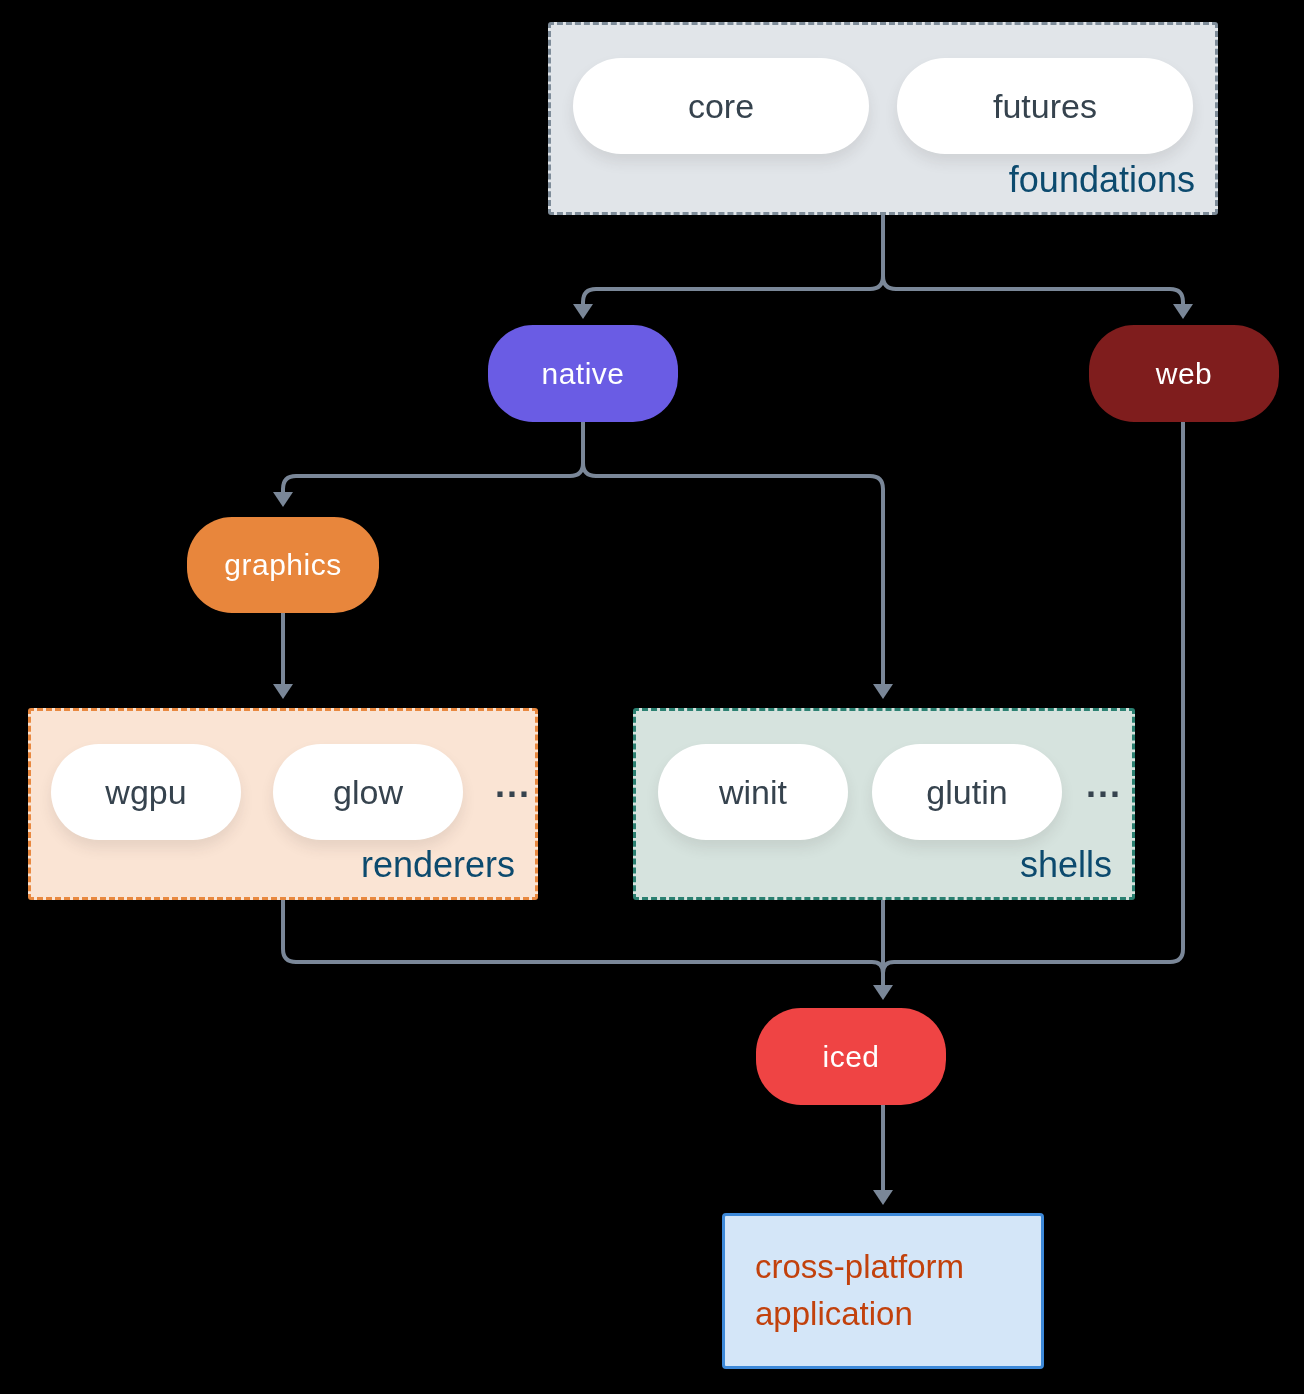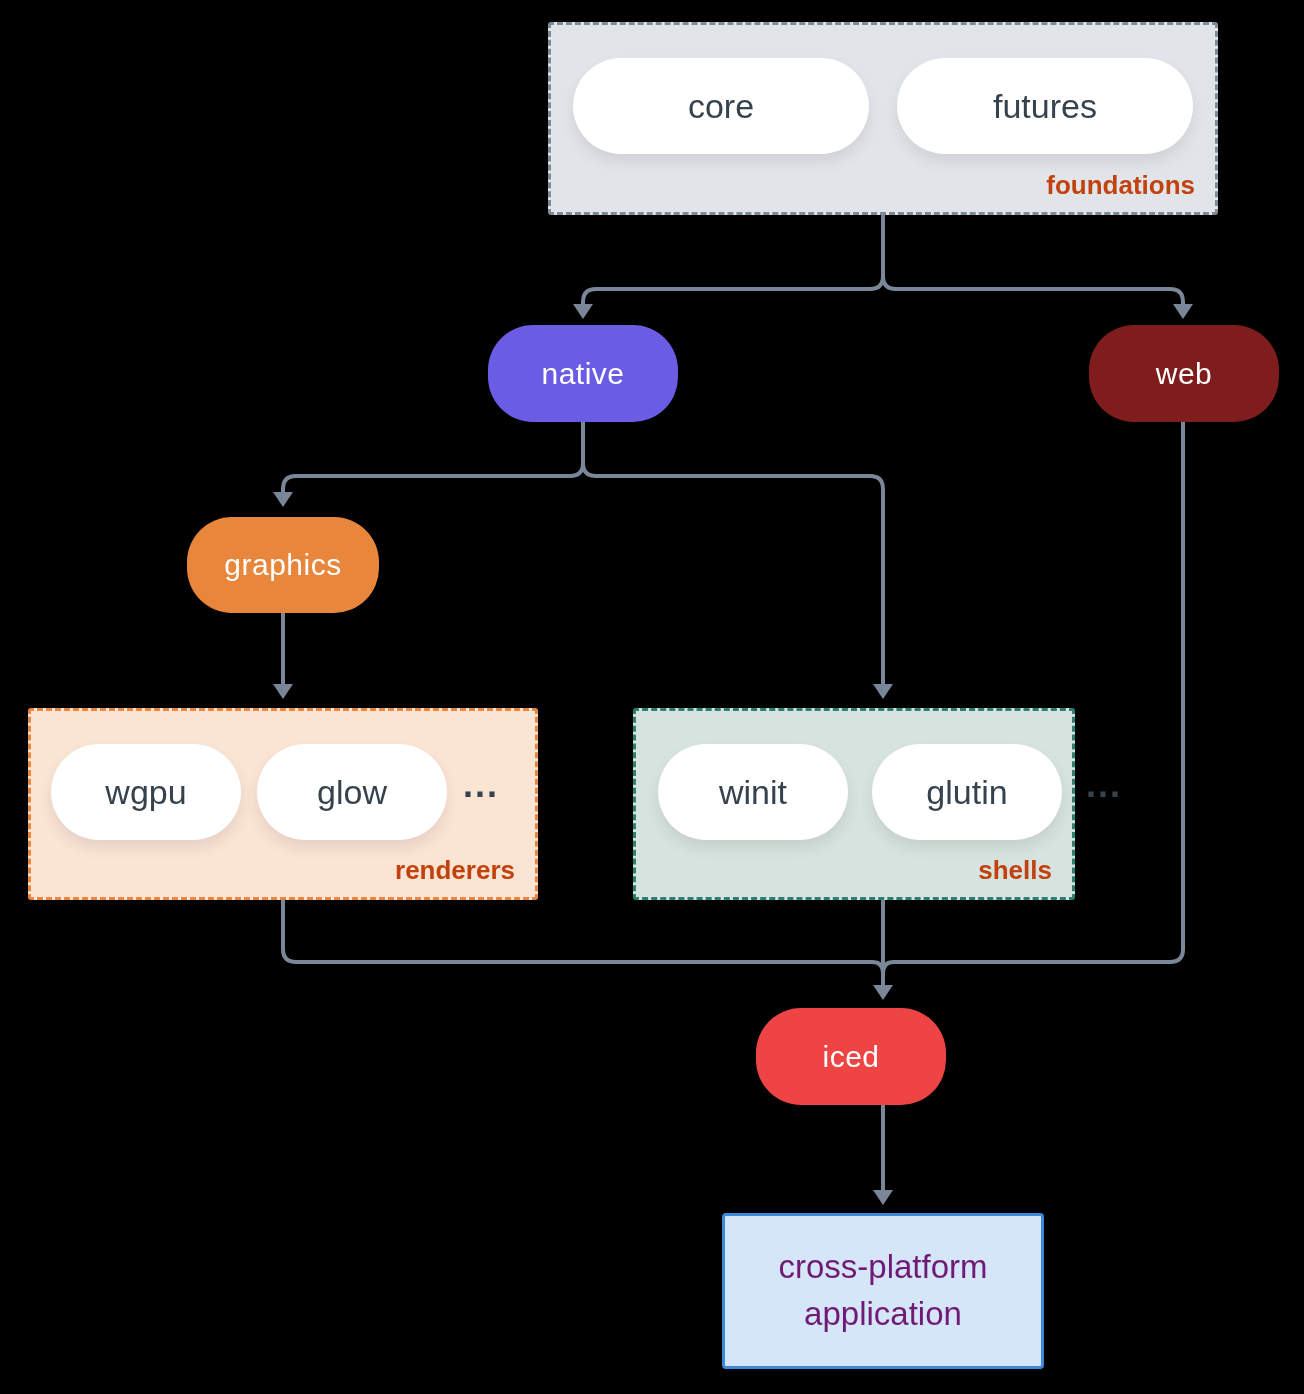"foundations" .panel-label { color: #c2410c -> #0c4a6e; font-size: 26px -> 36px; font-weight: 700 -> 400 }
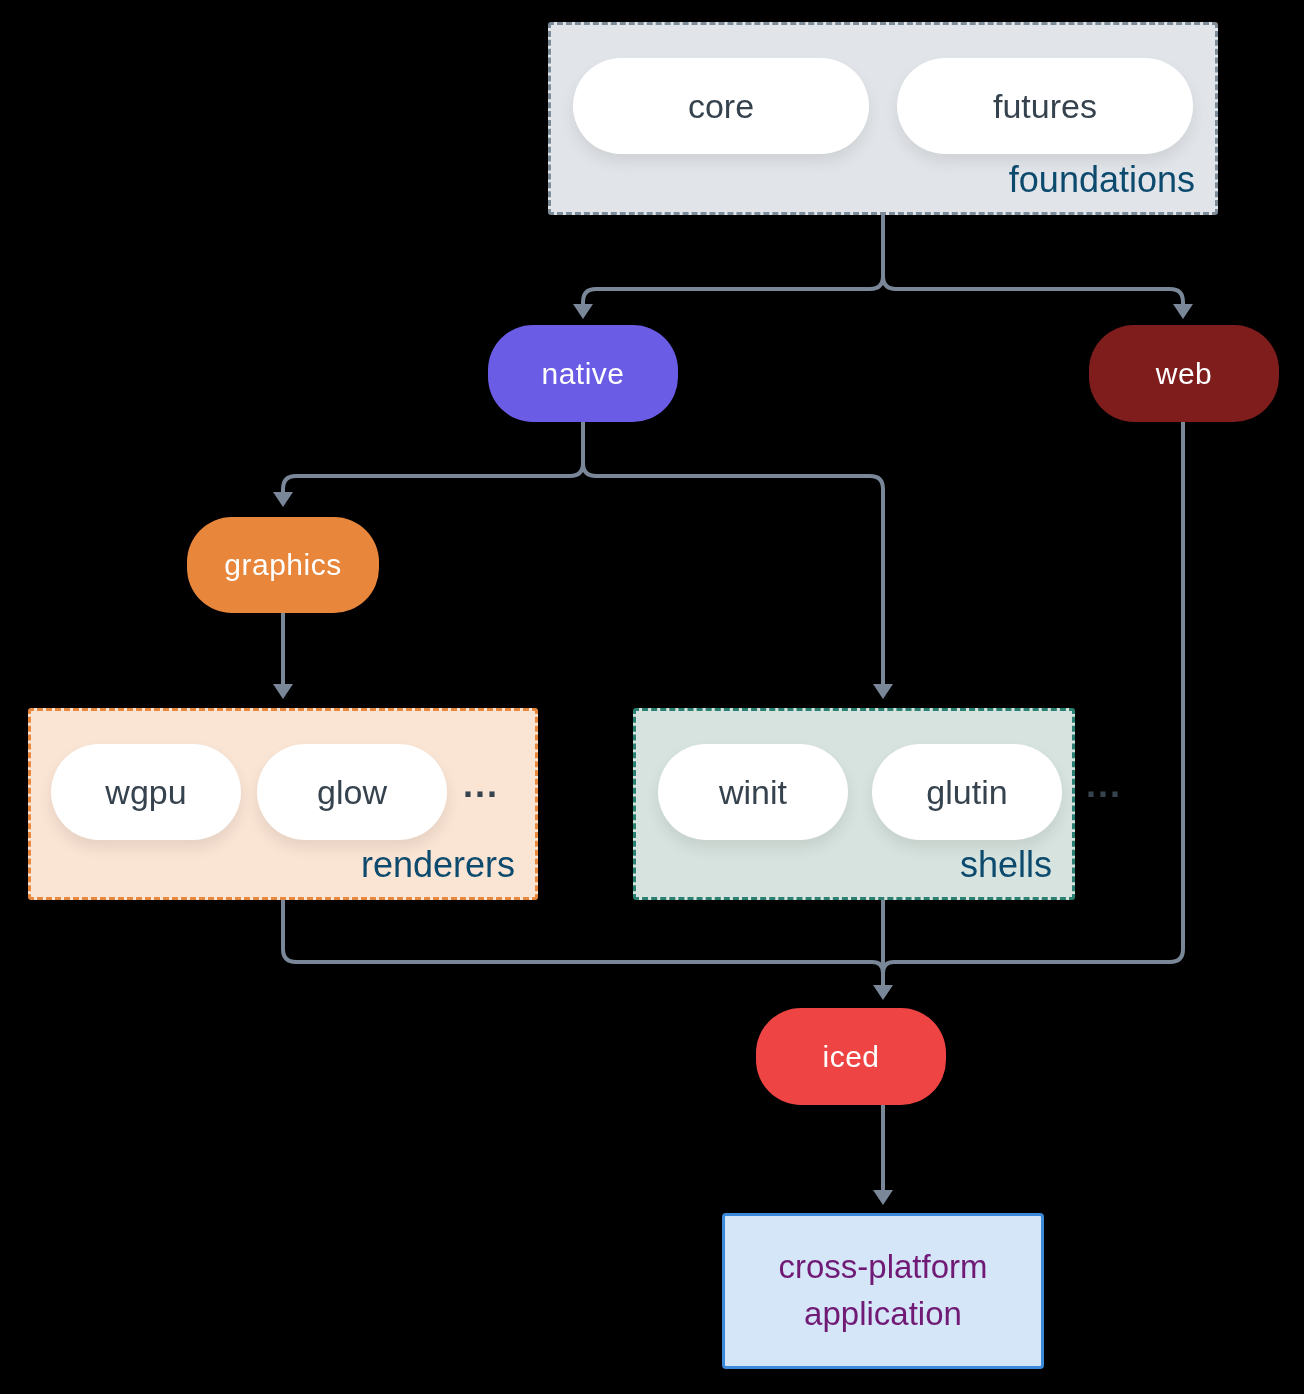"wgpu" .renderers .pill-row { gap: 16px -> 32px }
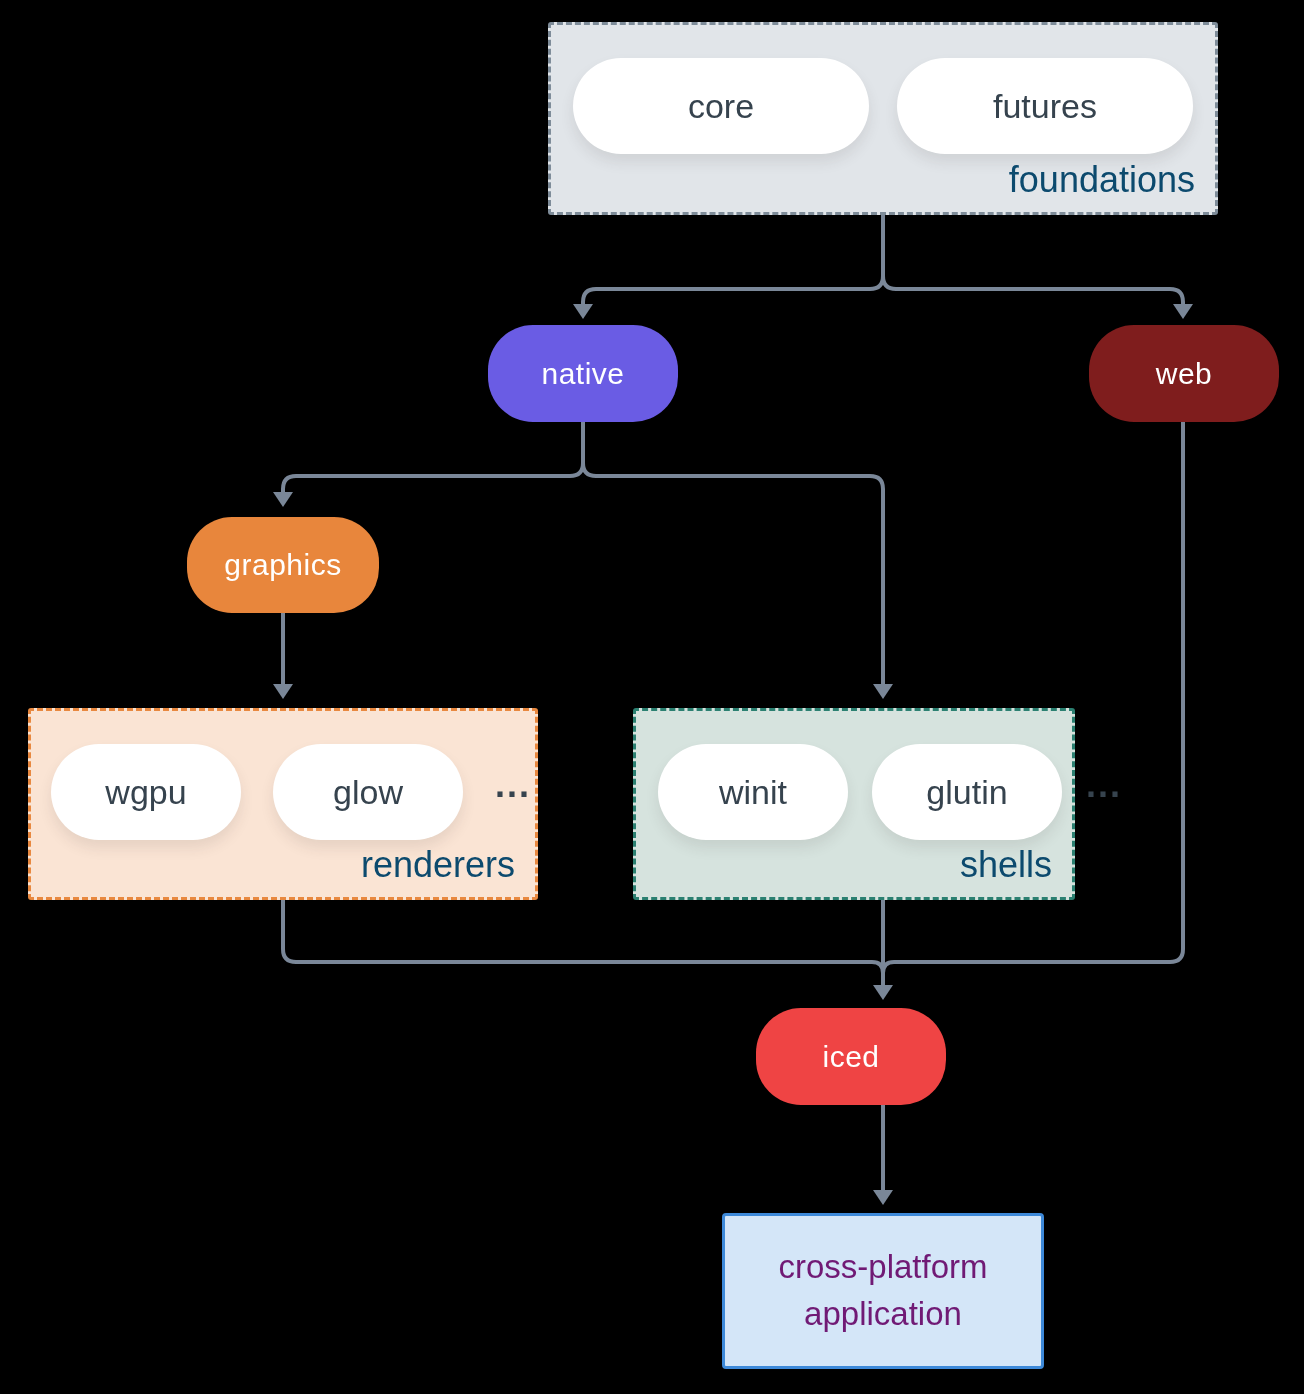"winit" .panel.shells { width: 442px -> 502px }
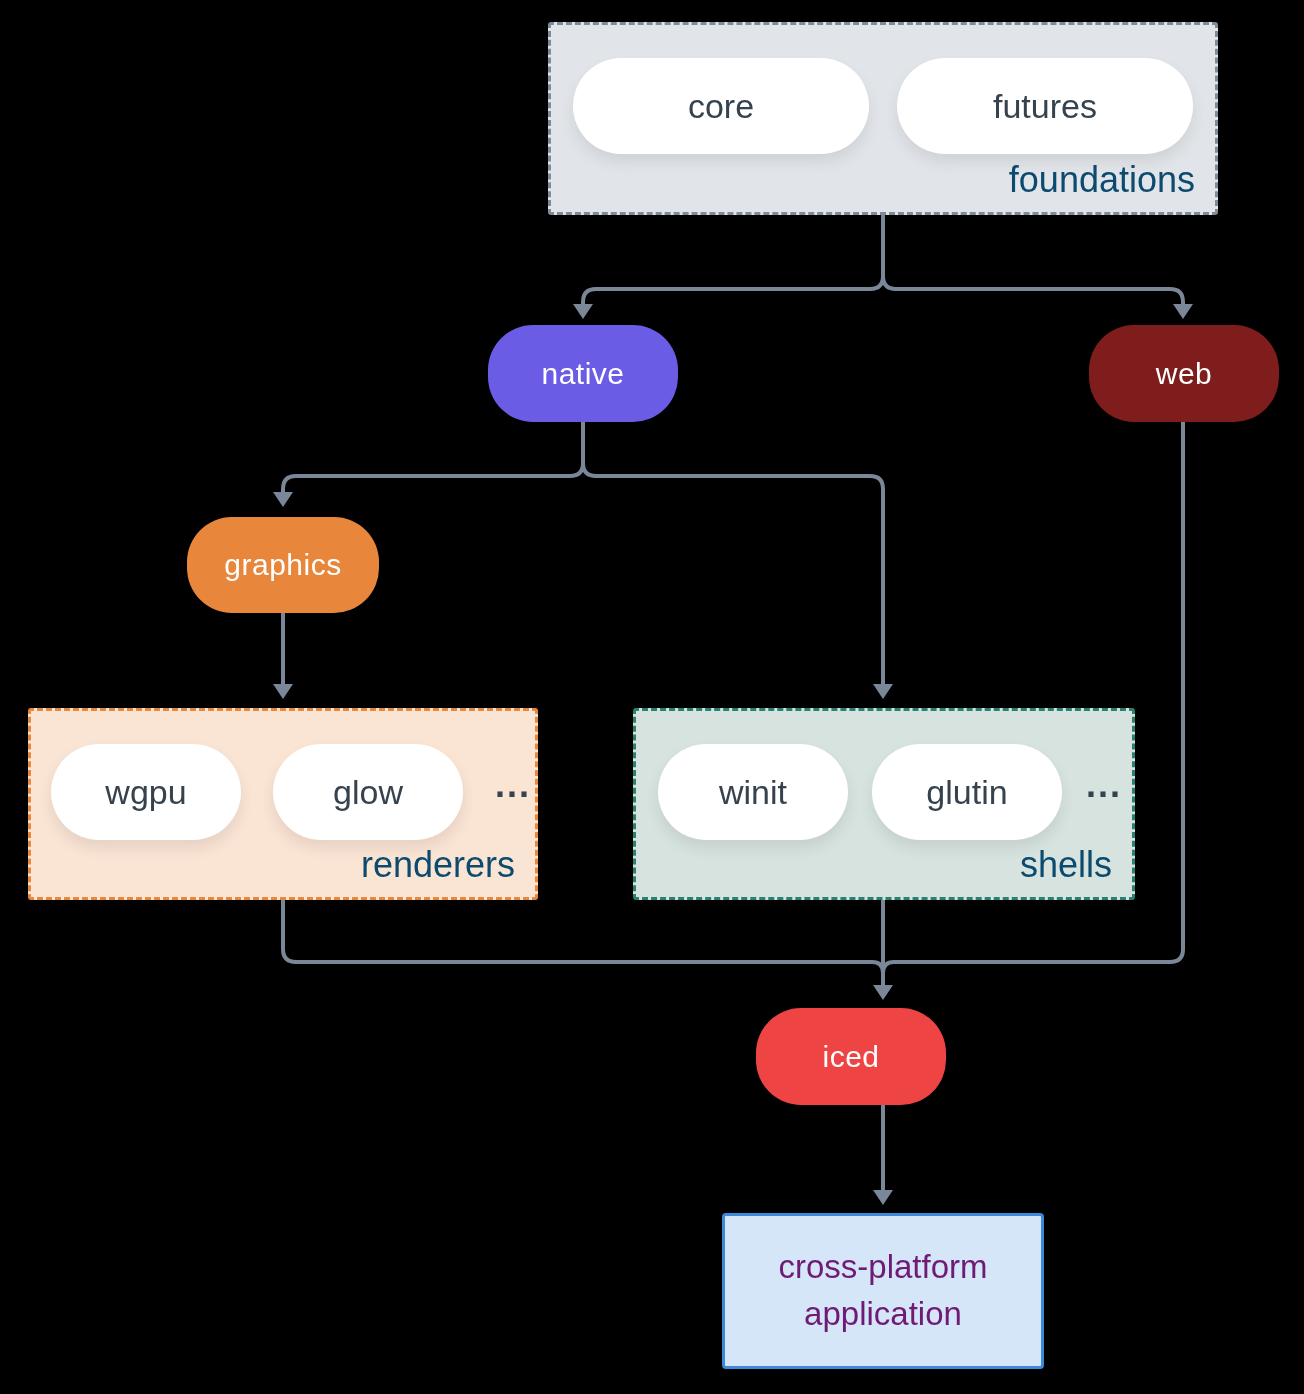"cross-platform application" .app-box { color: #701a75 -> #c2410c; text-align: center -> left }
